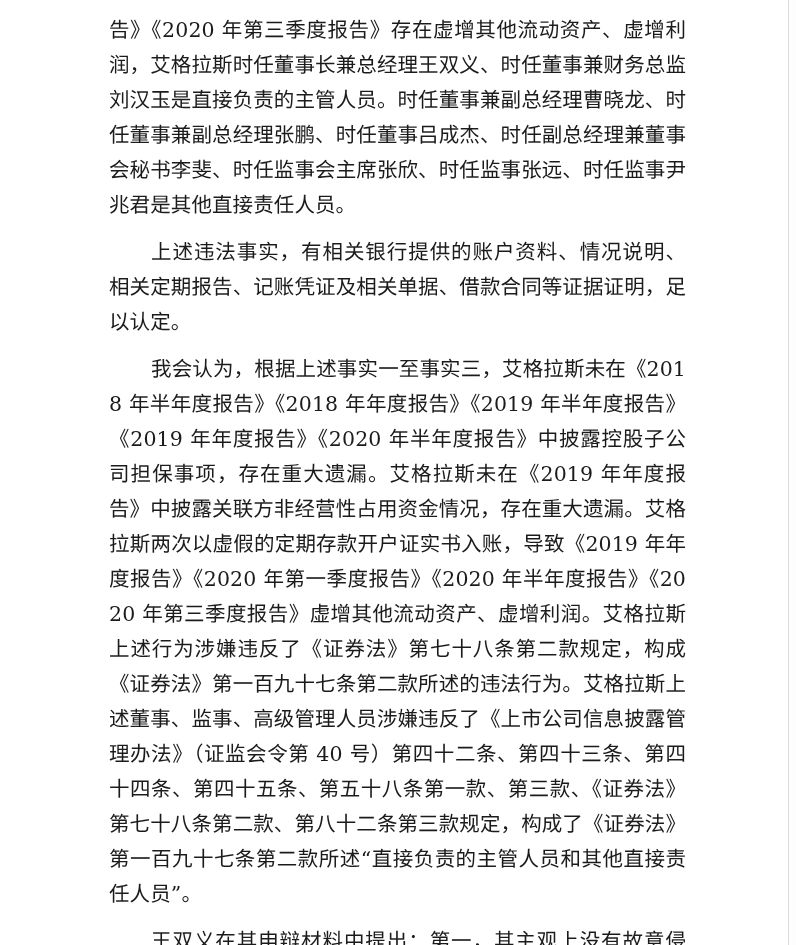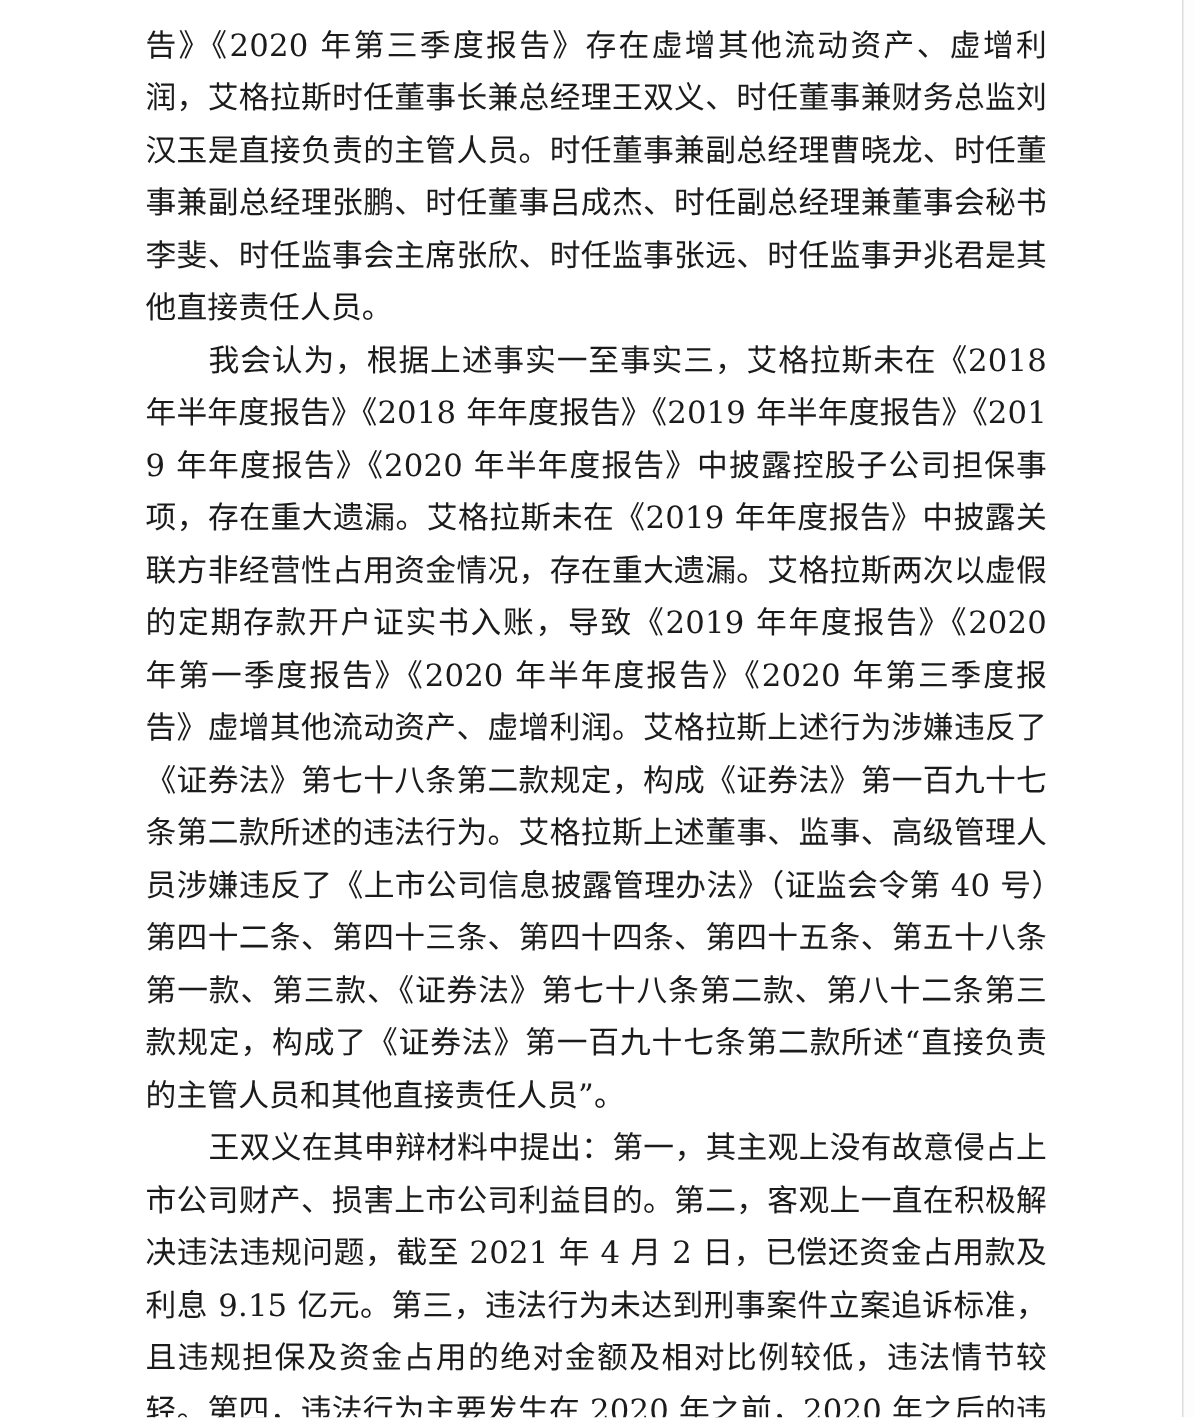"告》《2020" p.para { margin: 0 -> 12px }
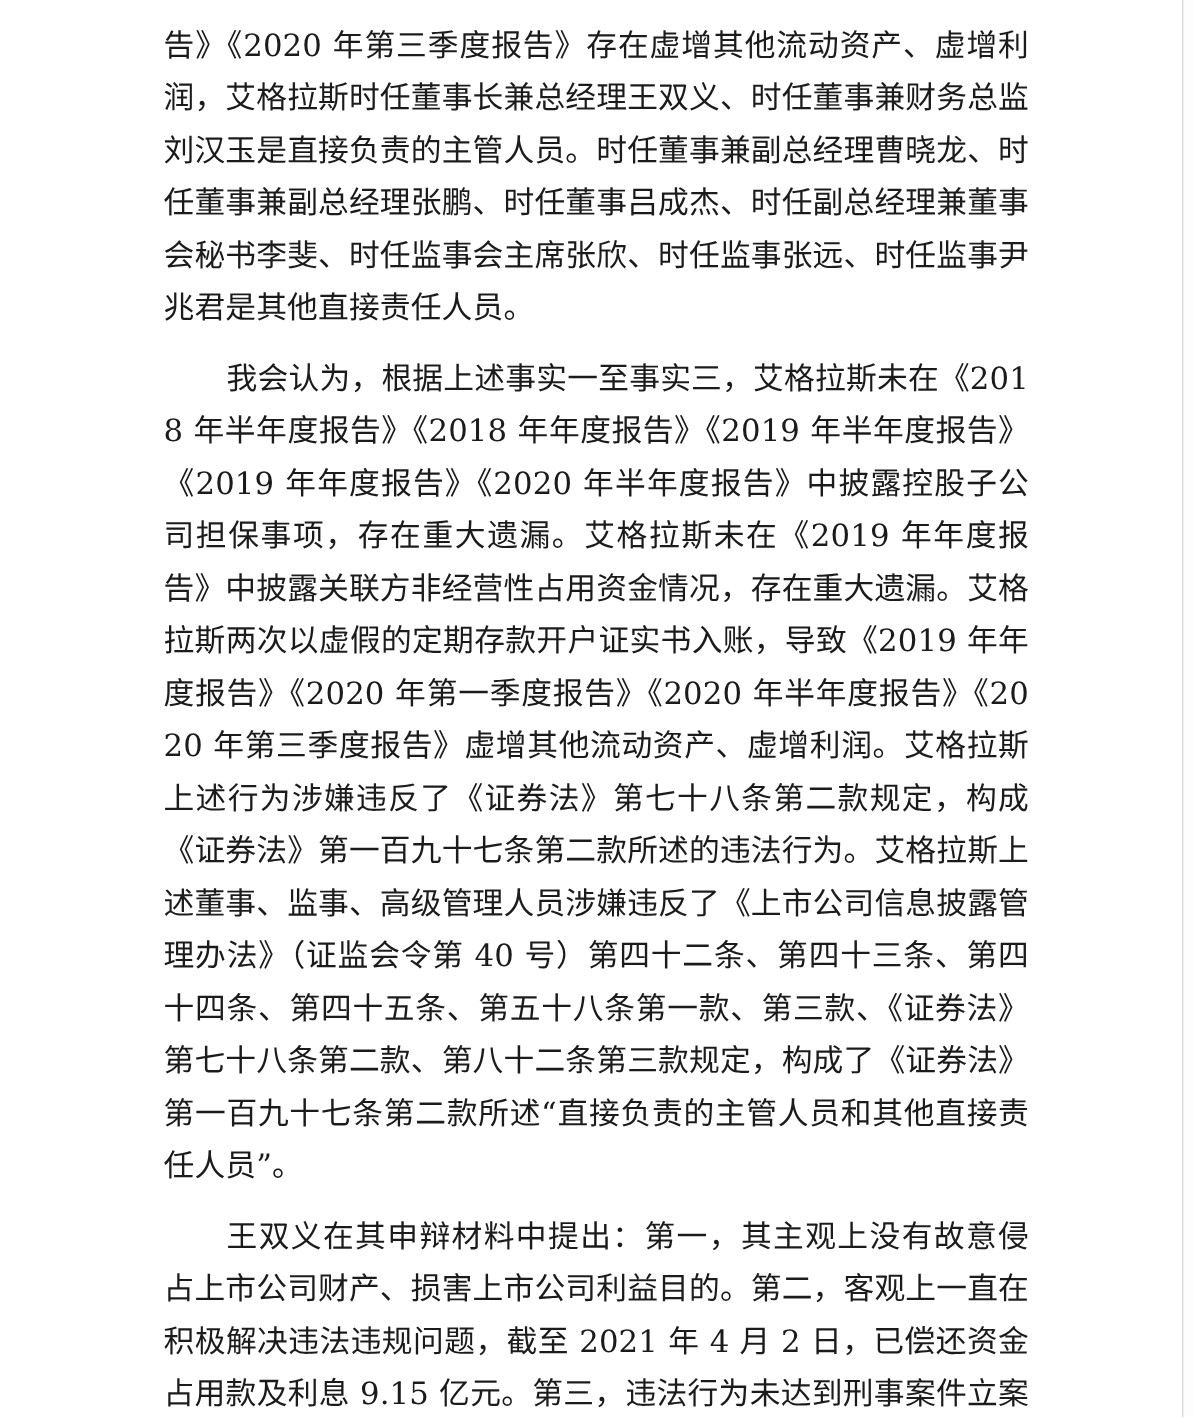"上述违法事实，有相关银行提供的账户资料、情况说明、相关定期报告、记账凭证及相关单" p.para { html: none -> <p>上述违法事实，有相关银行提供的账户资料、情况说明、相关定期报告、记账凭证及相关单据、借款合同等证据证明，足以认定。</p> }
